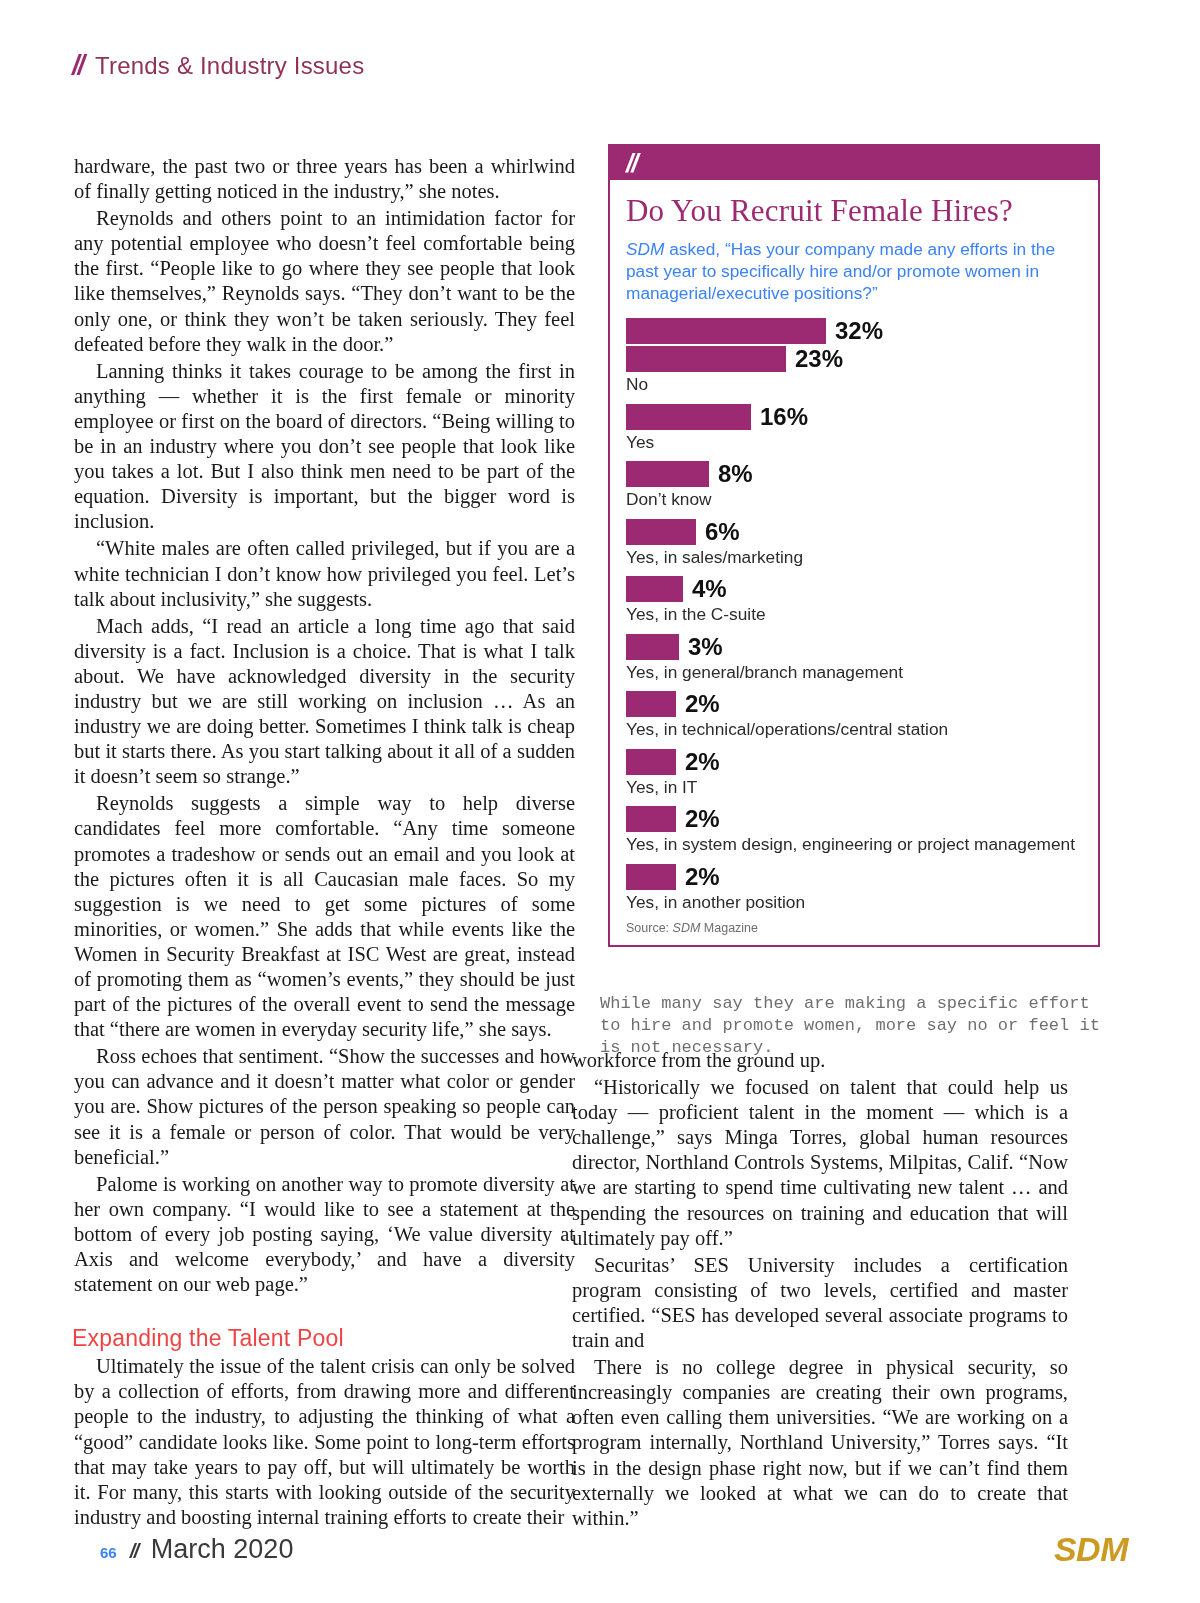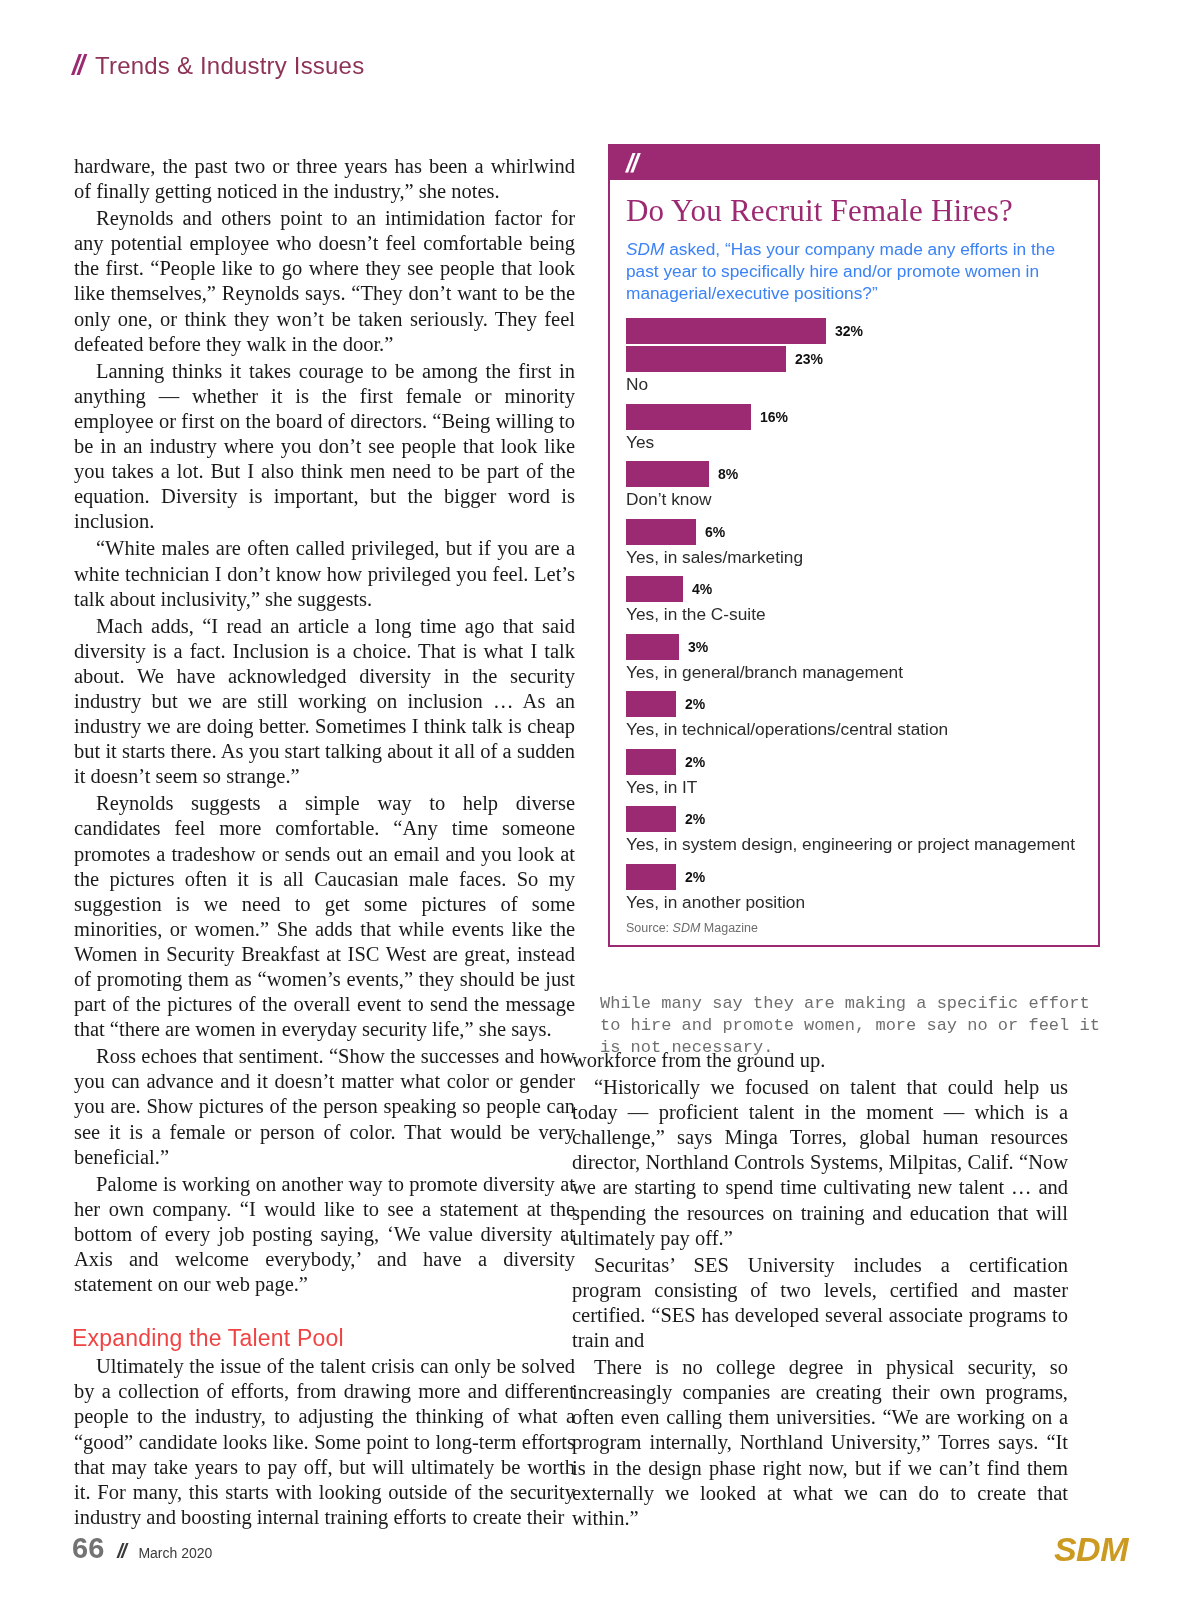"32%" .bar-value { font-size: 14px -> 24px }
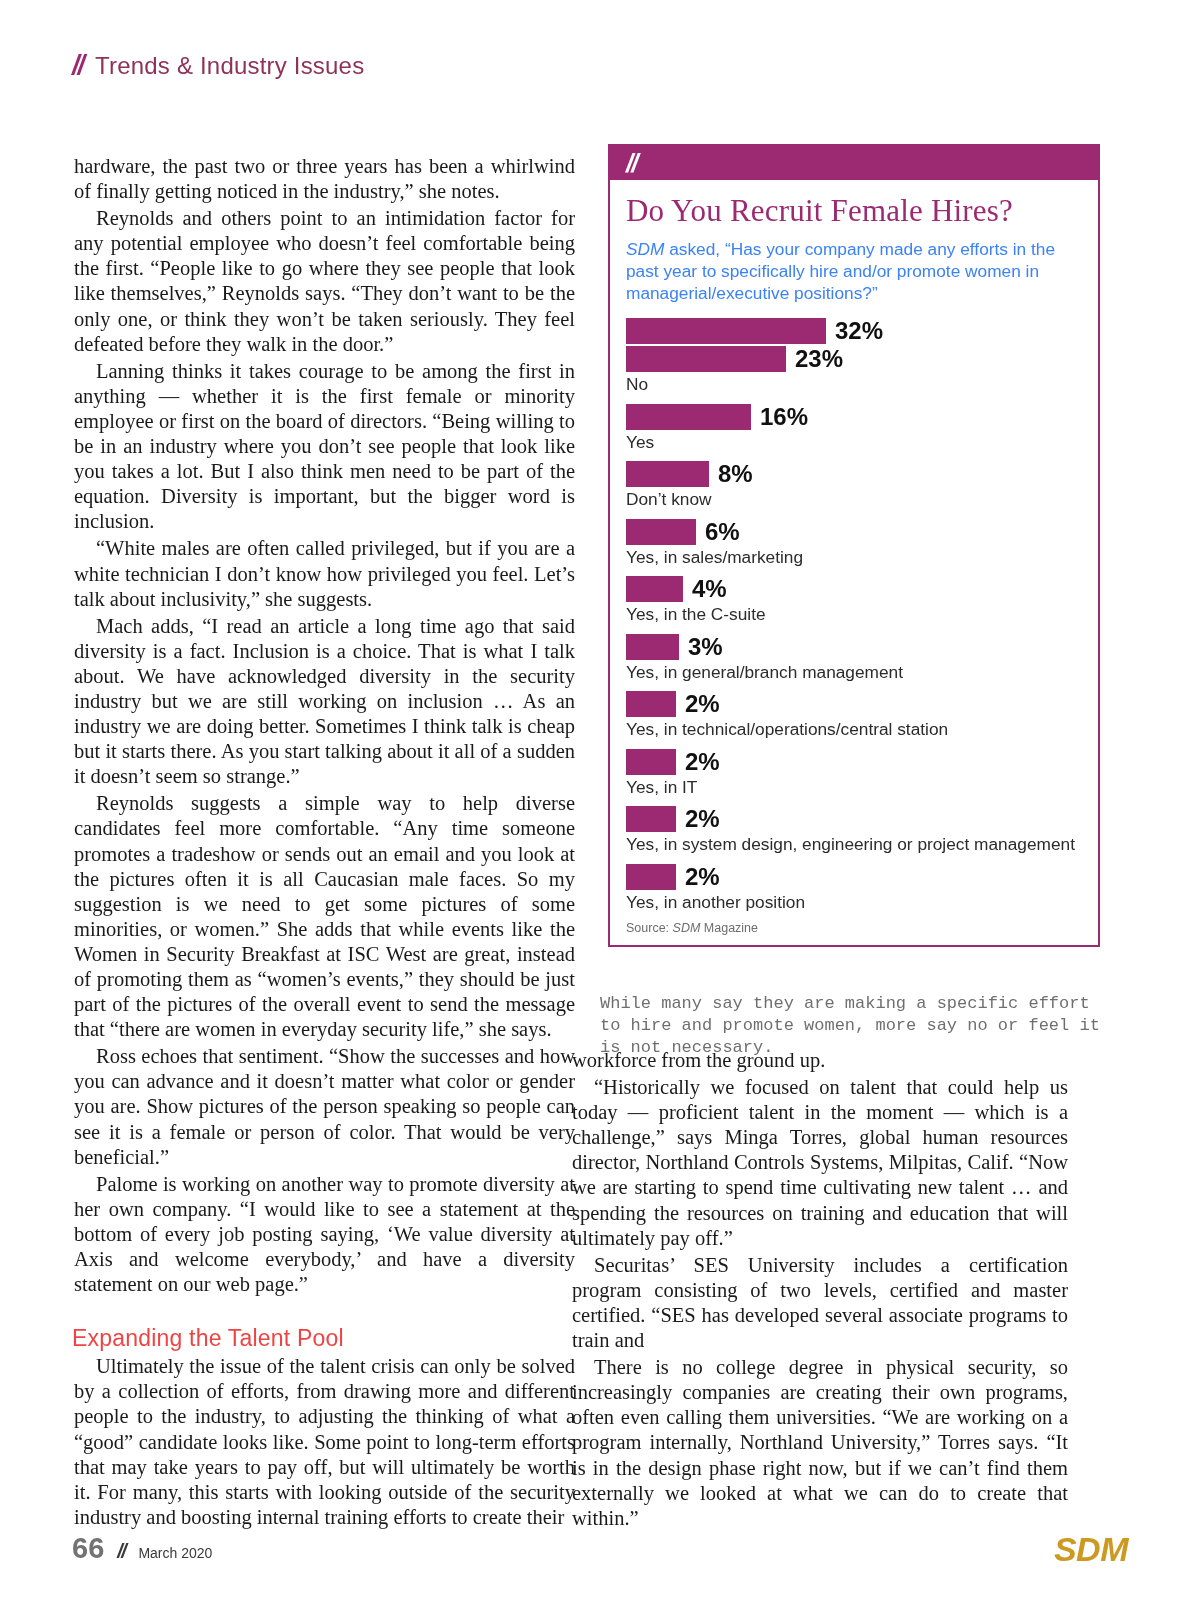"66" .footer-page { color: #737373 -> #3b82f6; font-size: 29px -> 15px; margin-left: none -> 28px }
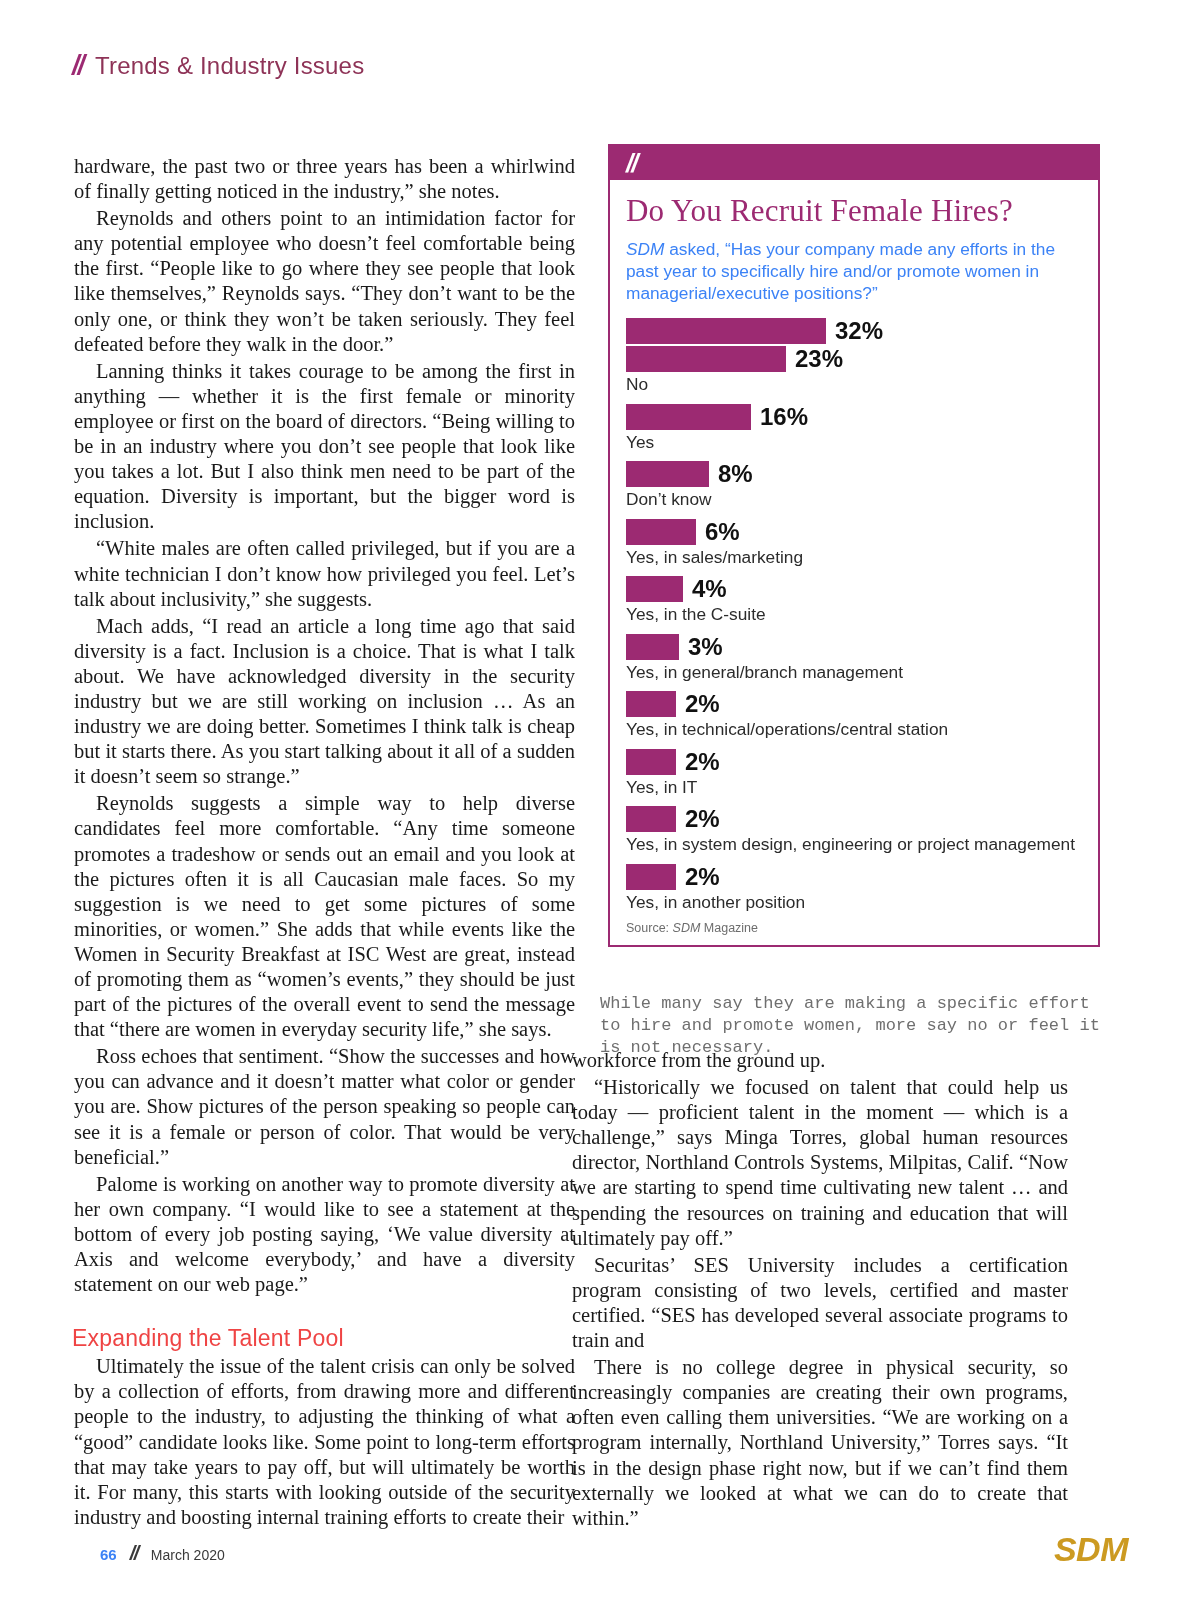"March 2020" .footer-date { font-size: 14px -> 27px }
